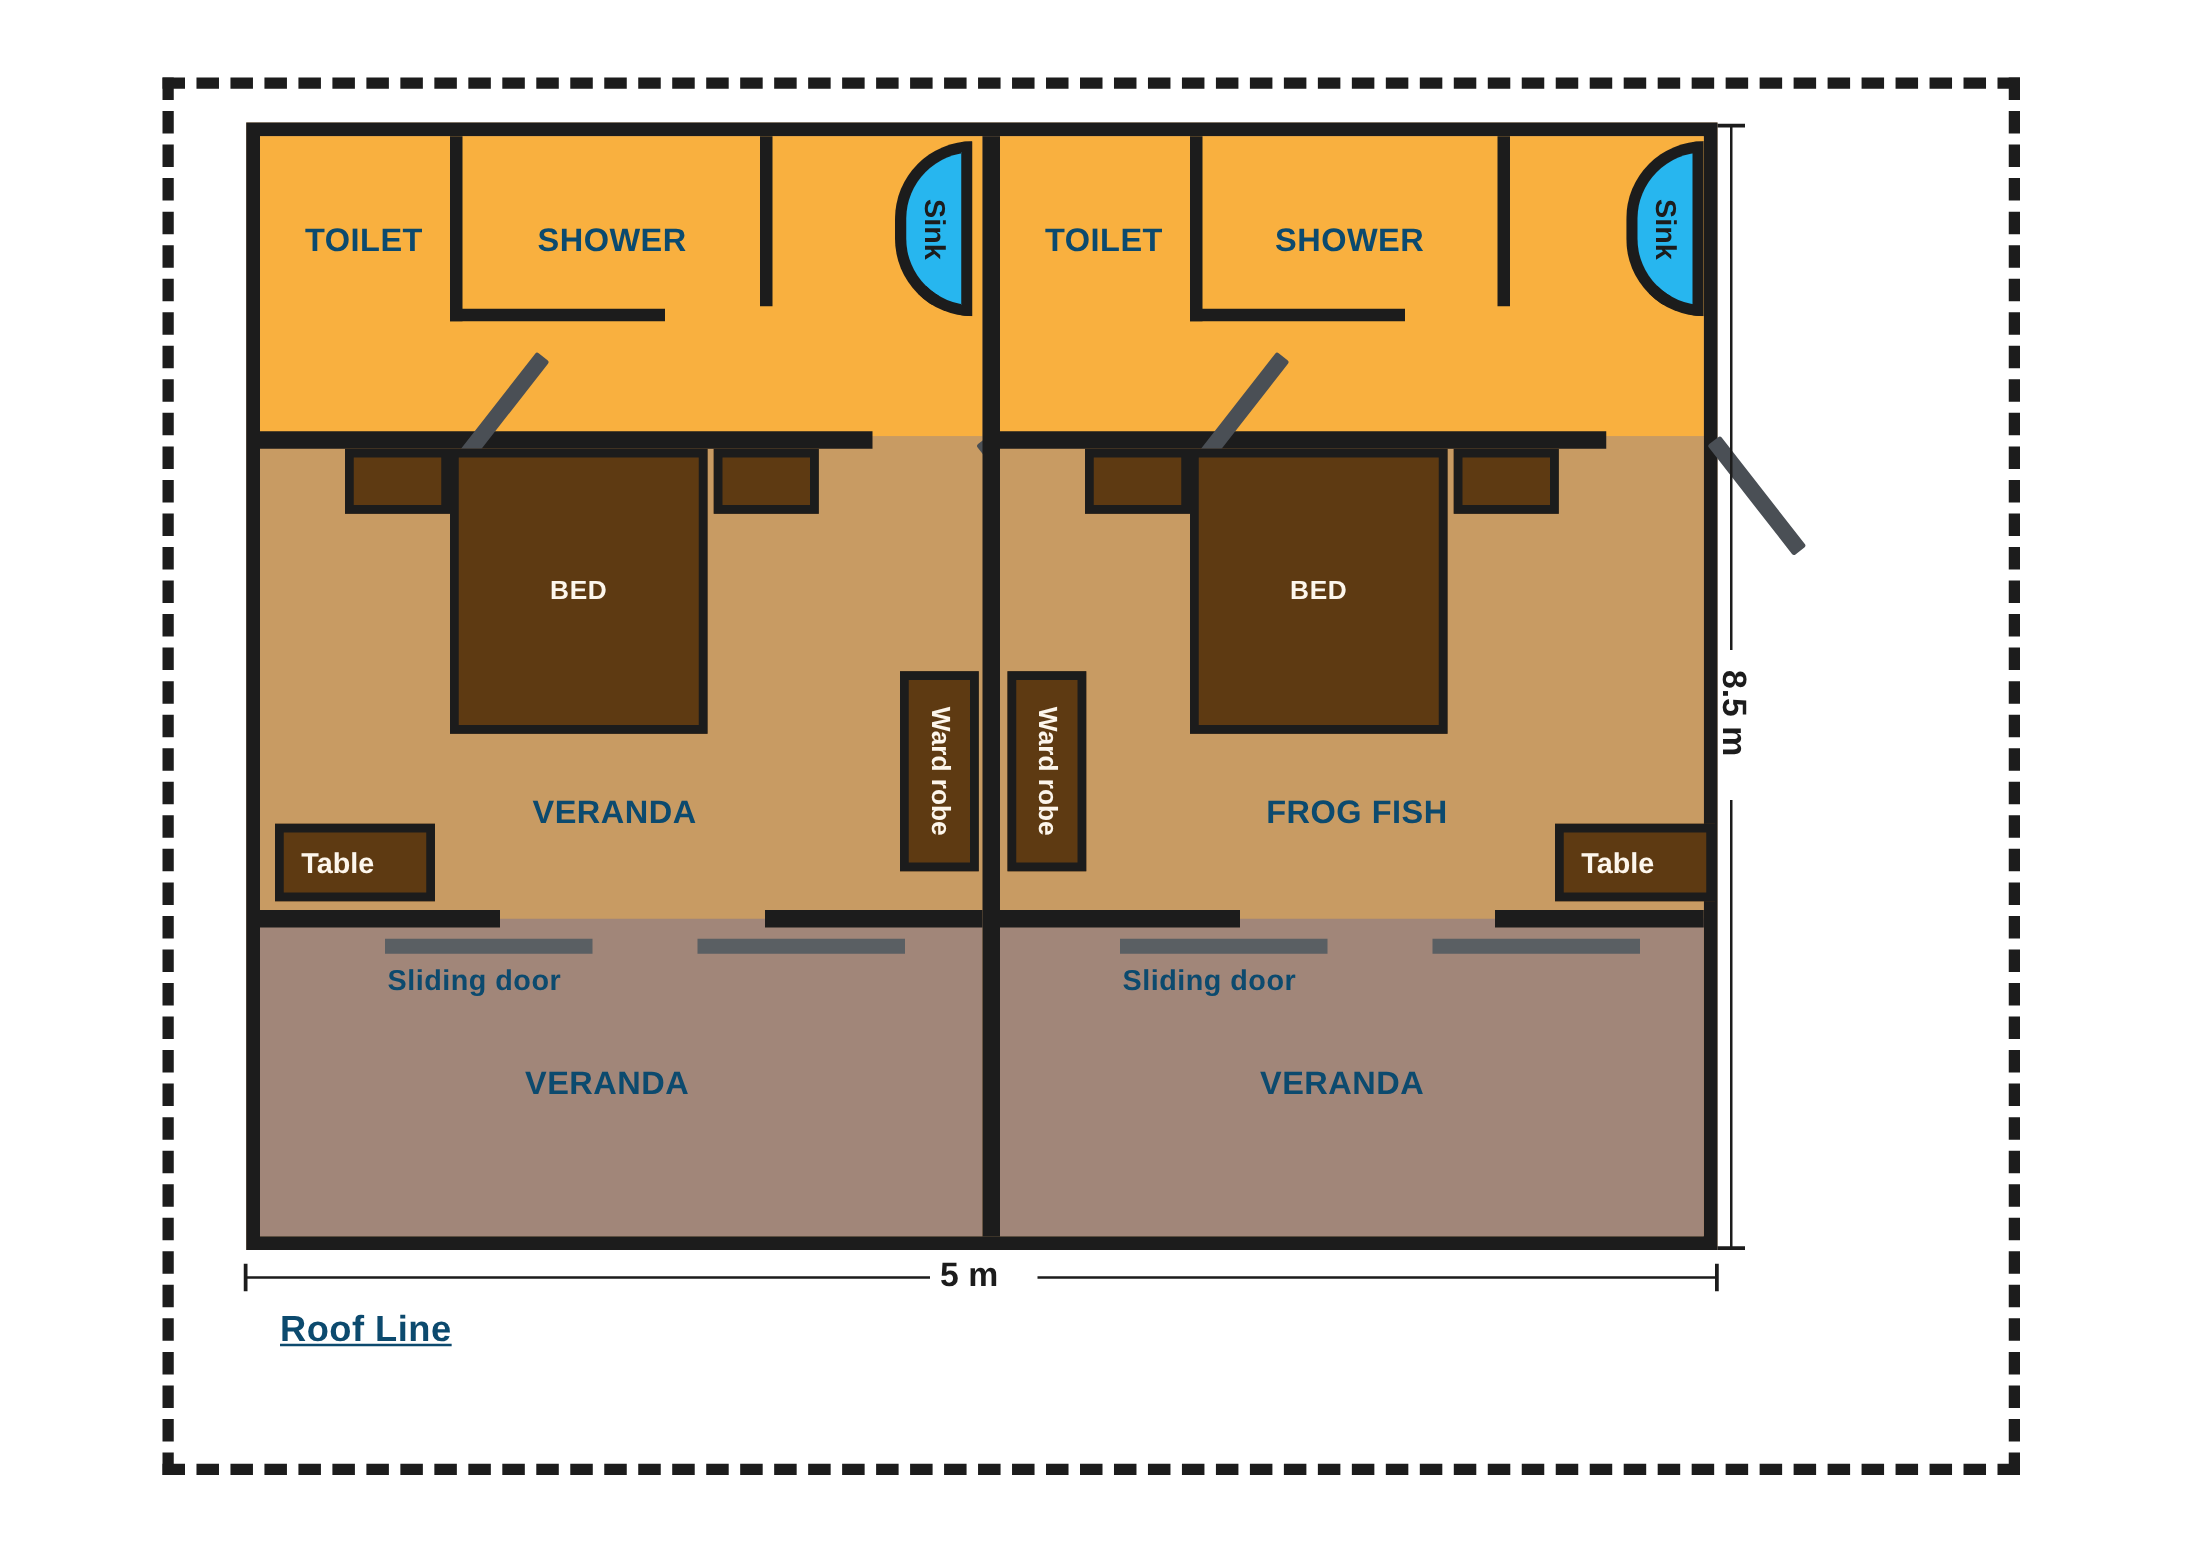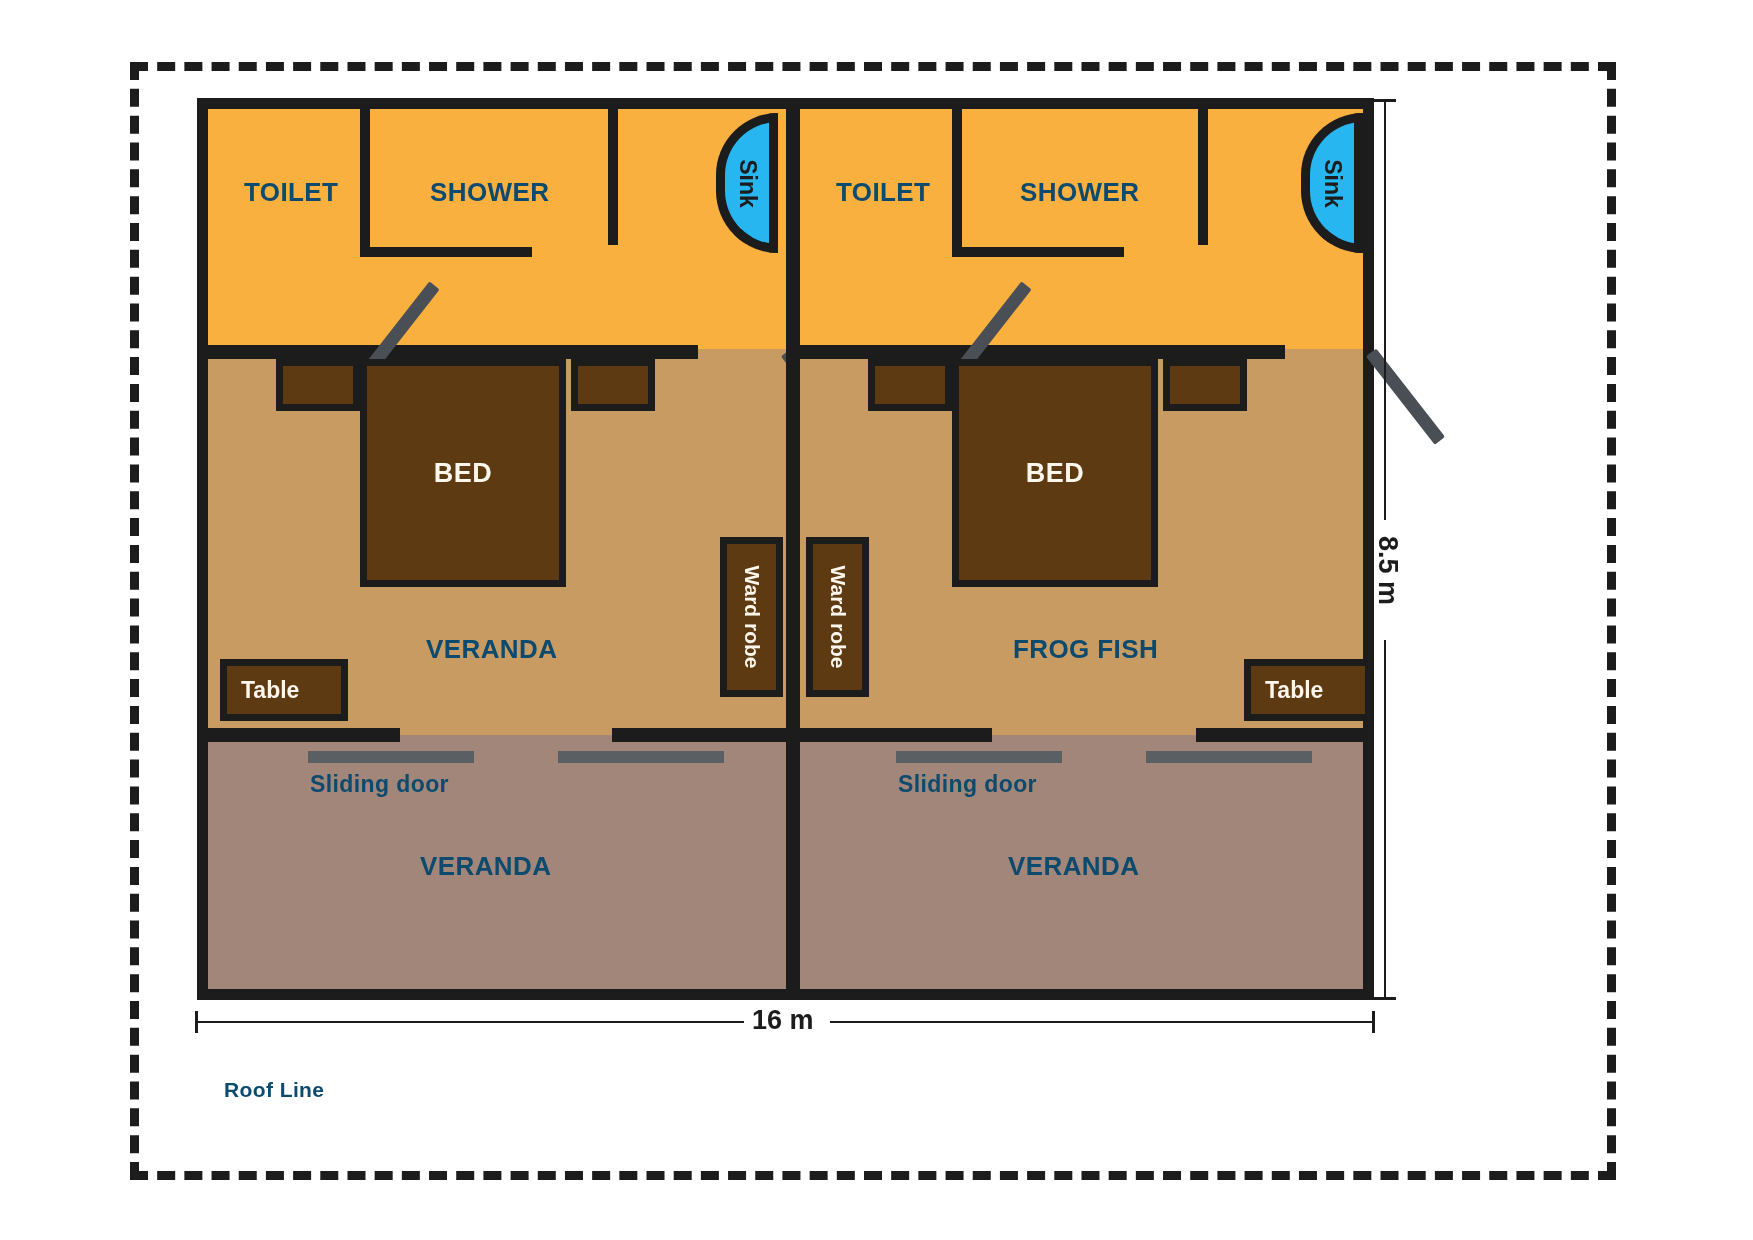"BED" .furn.bed { font-size: 27px -> 21px }
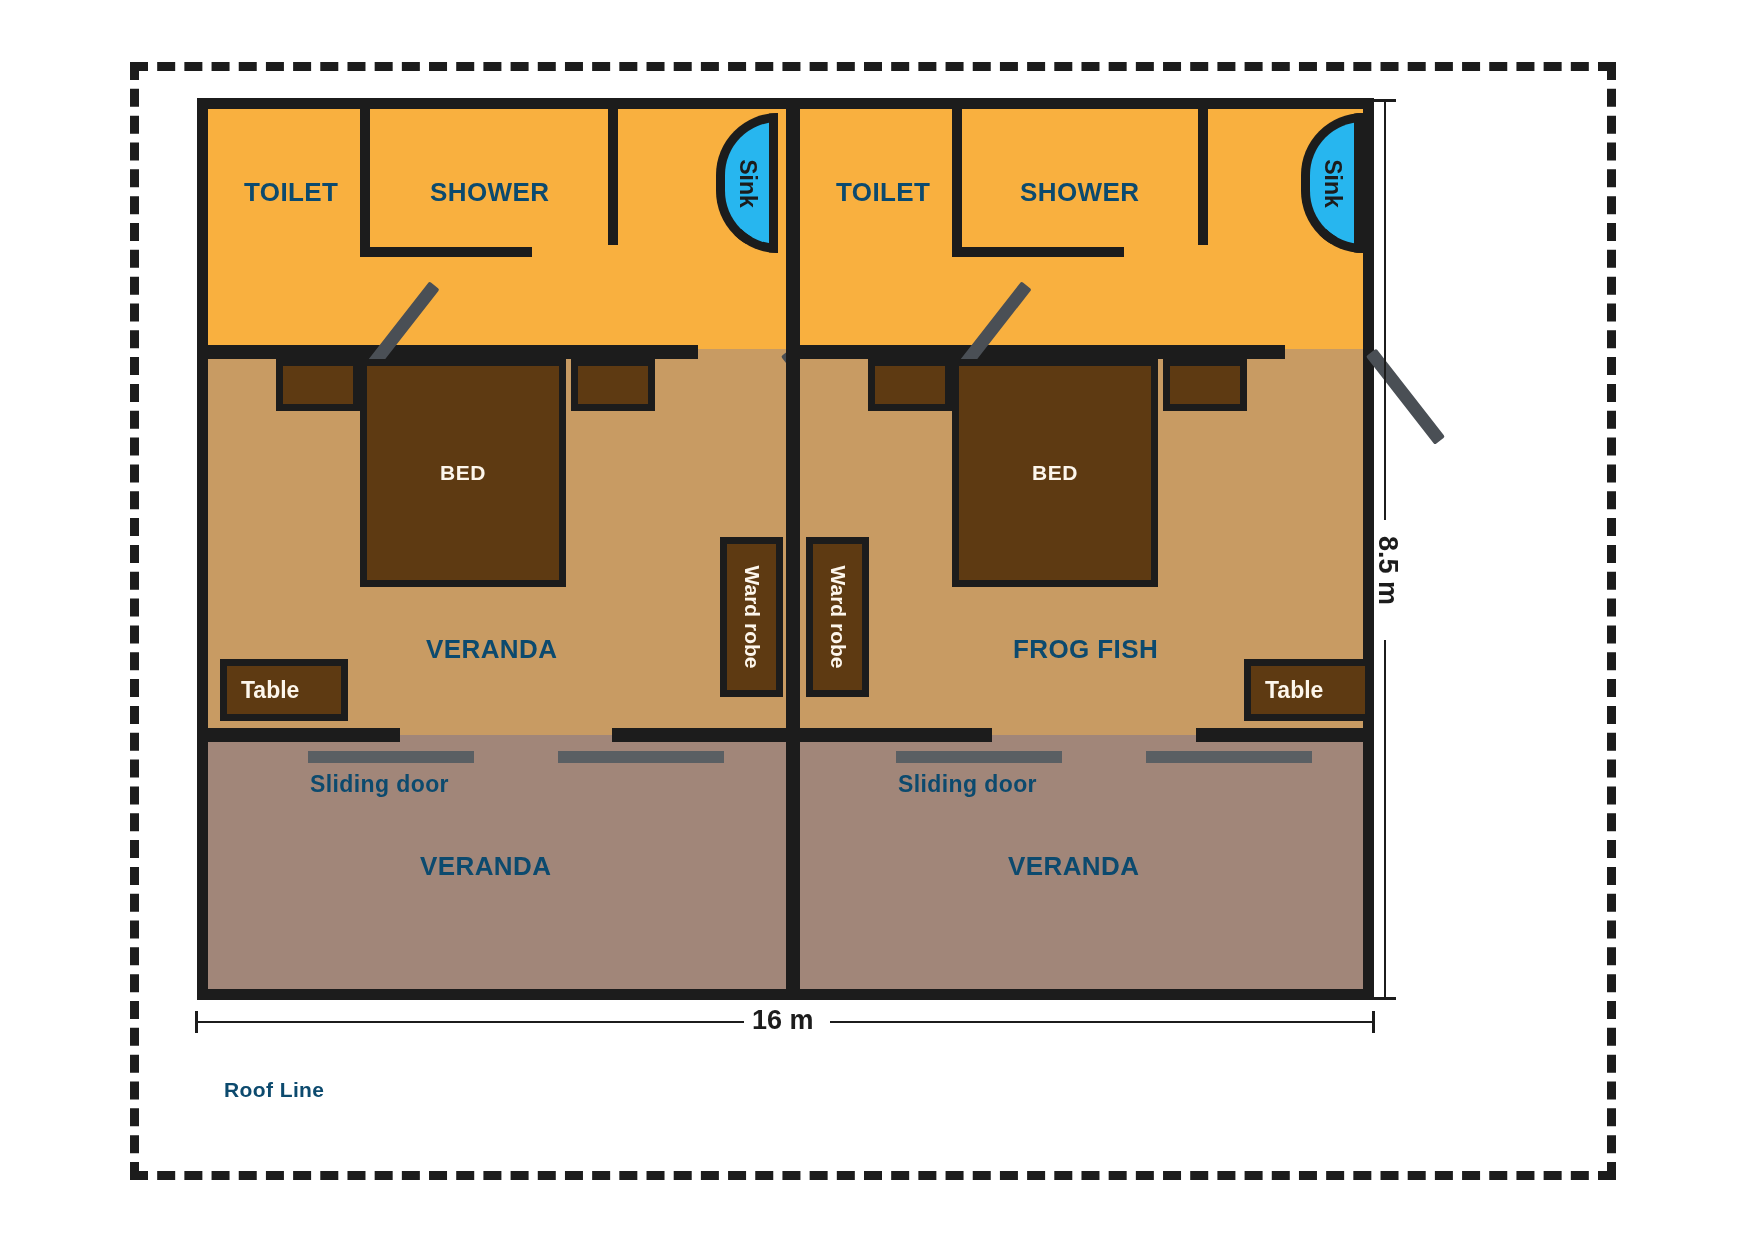"16 m" div.dimtxt { text: 16 -> 5 }
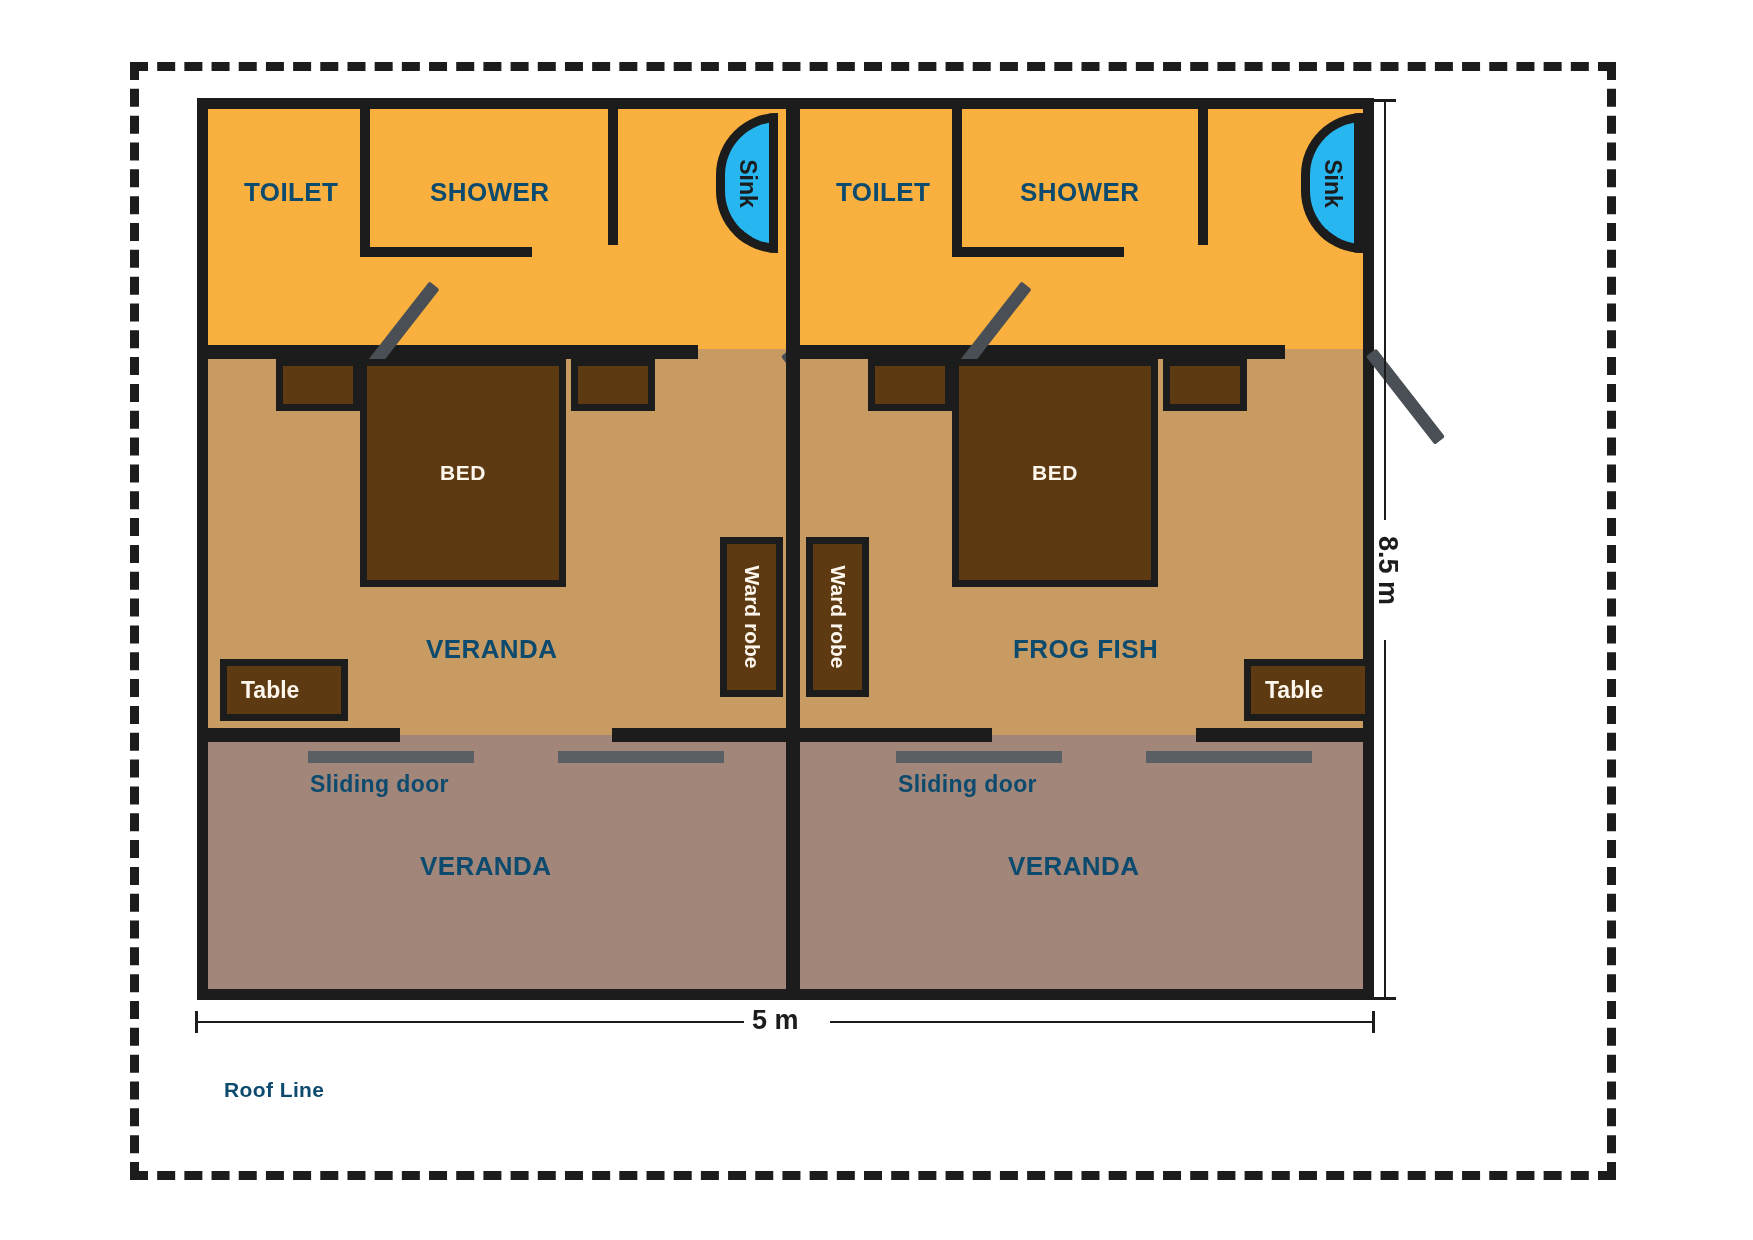"Roof Line" div.lbl { font-size: 21px -> 29px; text-decoration: none -> underline; top: 1078px -> 1048px }
